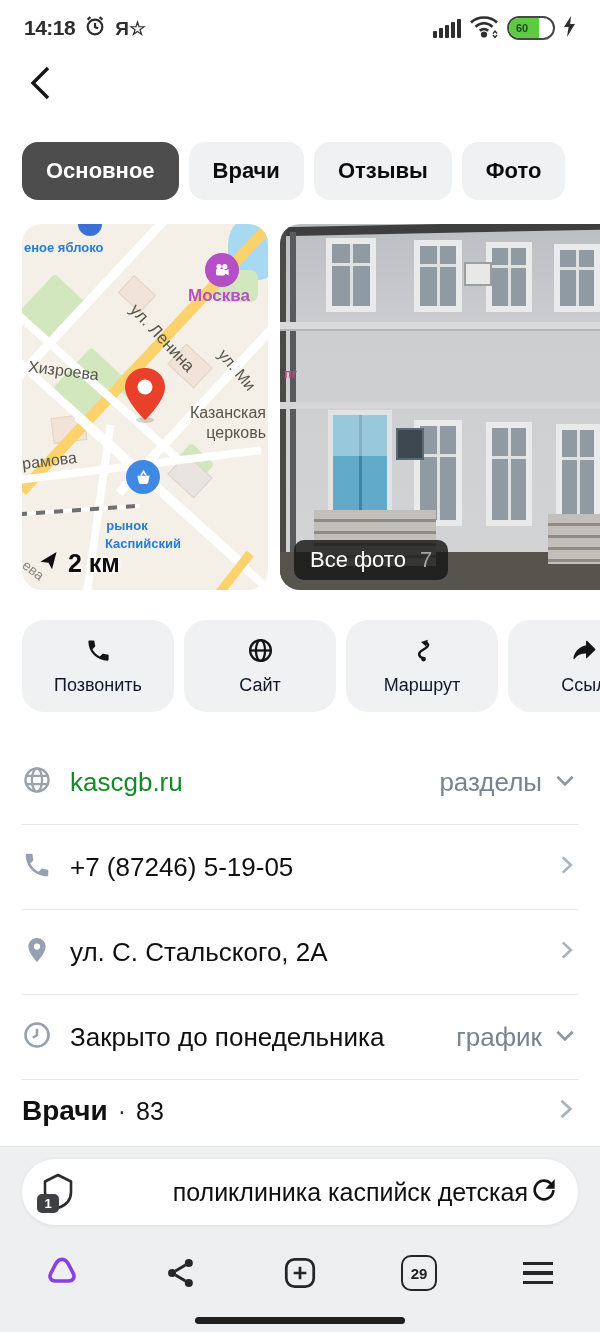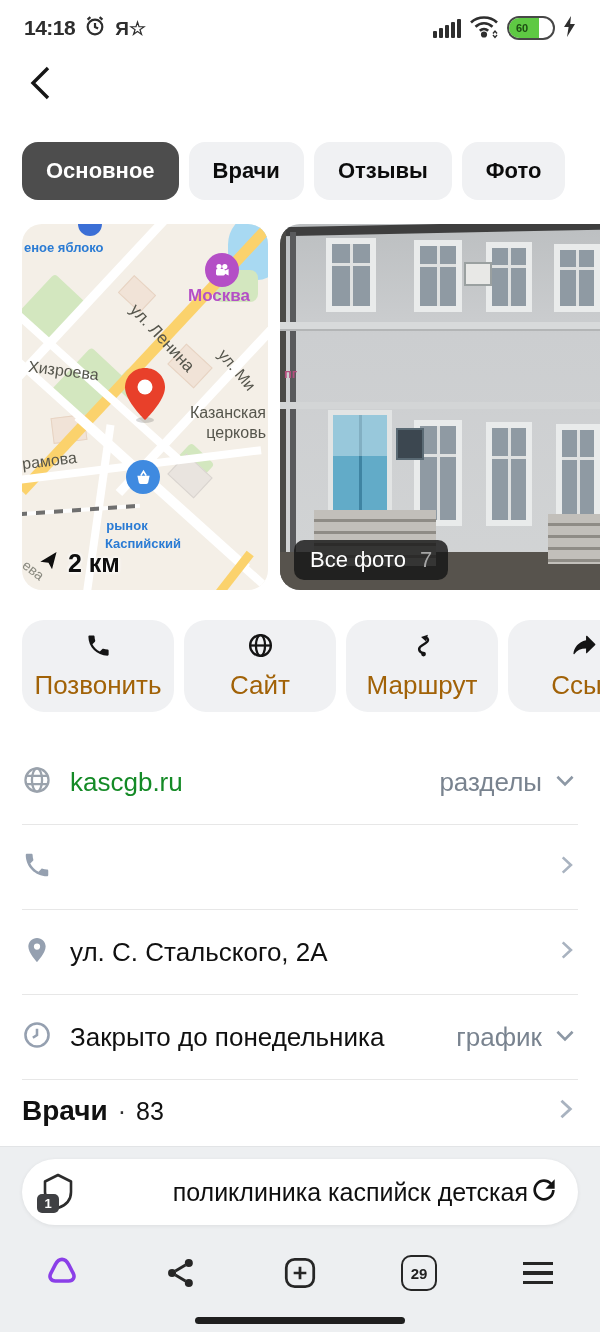"Позвонить" .act .lbl { color: #a16207 -> #0f172a; font-size: 26px -> 18px }
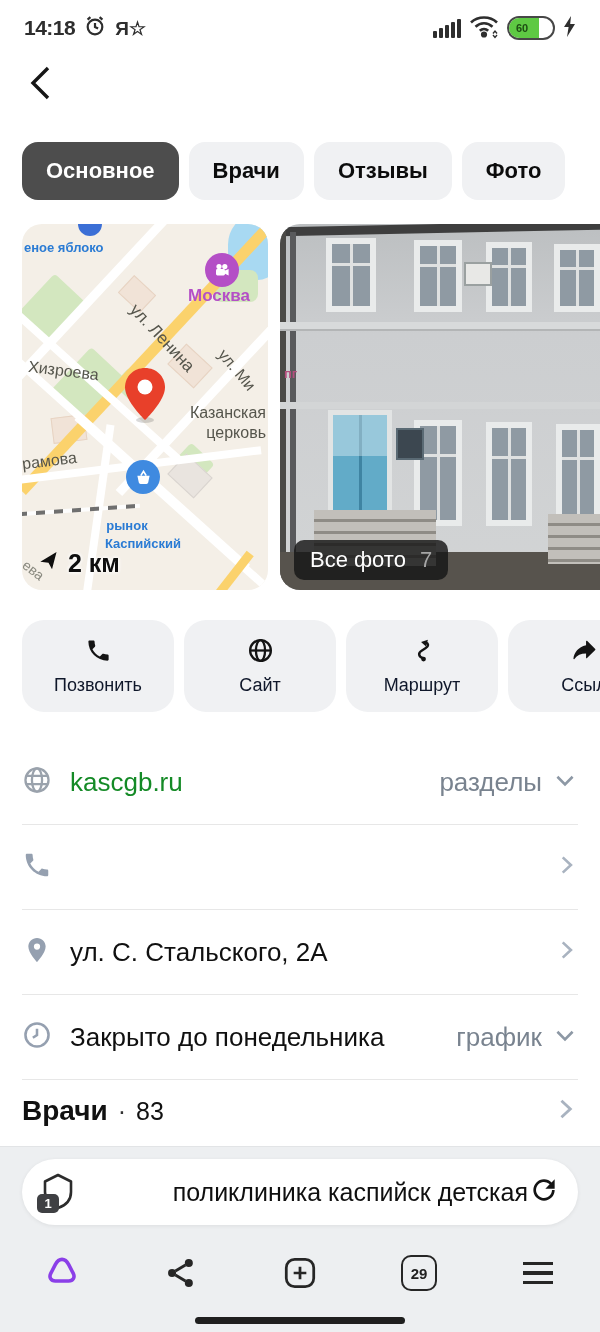"+7 (87246) 5-19-05" span.txt { html: none -> <span>+7 (87246) 5-19-05</span> }
